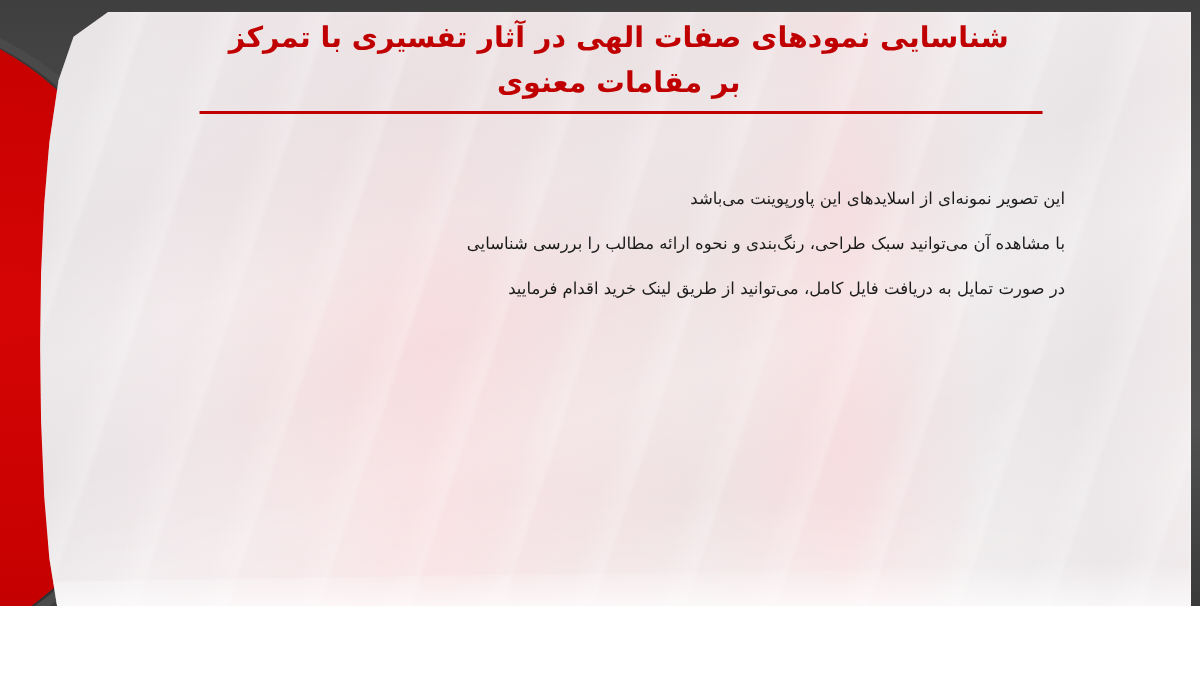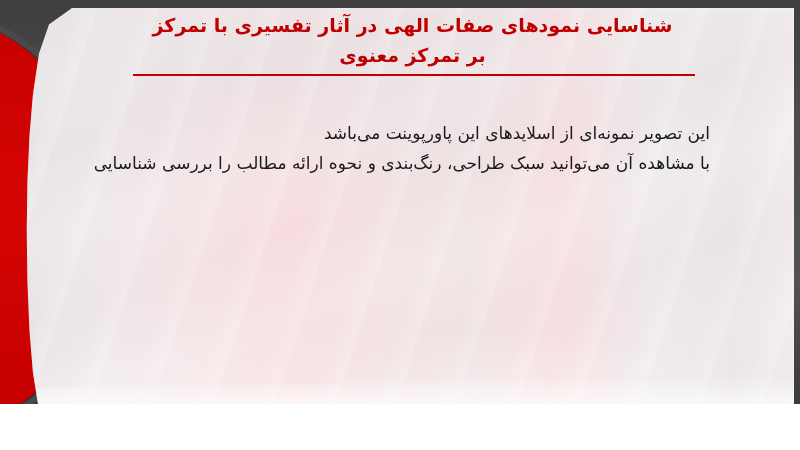"بر تمرکز معنوی" div.title-line { text: تمرکز -> مقامات }
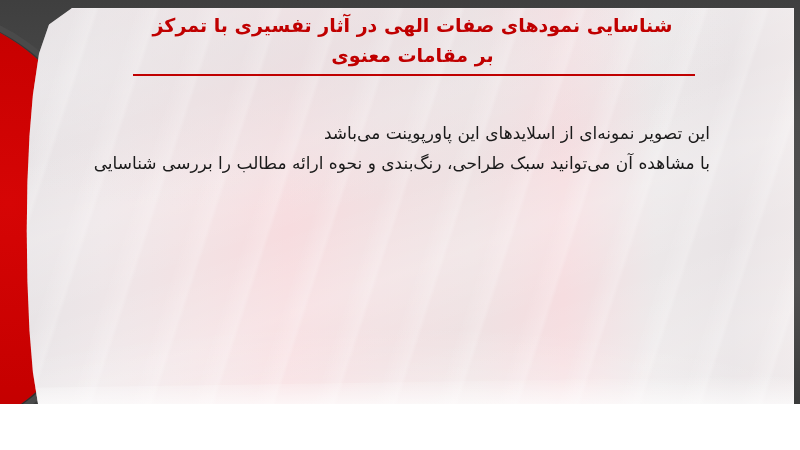"این تصویر نمونه‌ای از اسلایدهای" .body-line { font-size: 17px -> 11px }
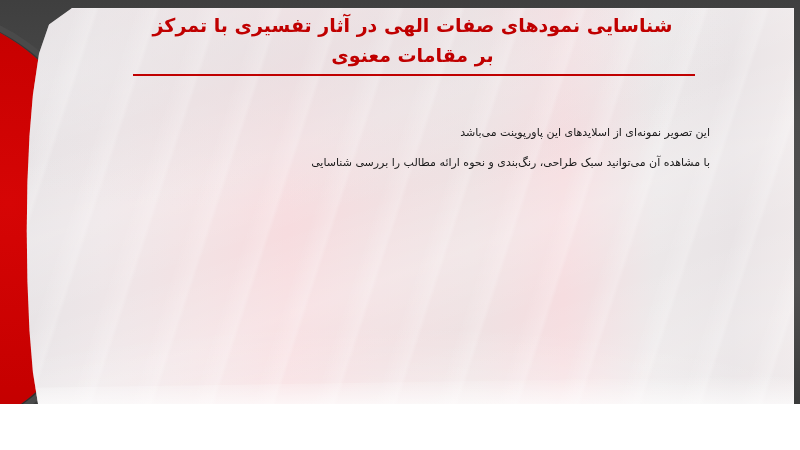"در صورت تمایل به دریافت" div.body-line { html: none -> <div>در صورت تمایل به دریافت فایل کامل، می‌توانید از طریق لینک خرید اقدام فرمایید</div> }
